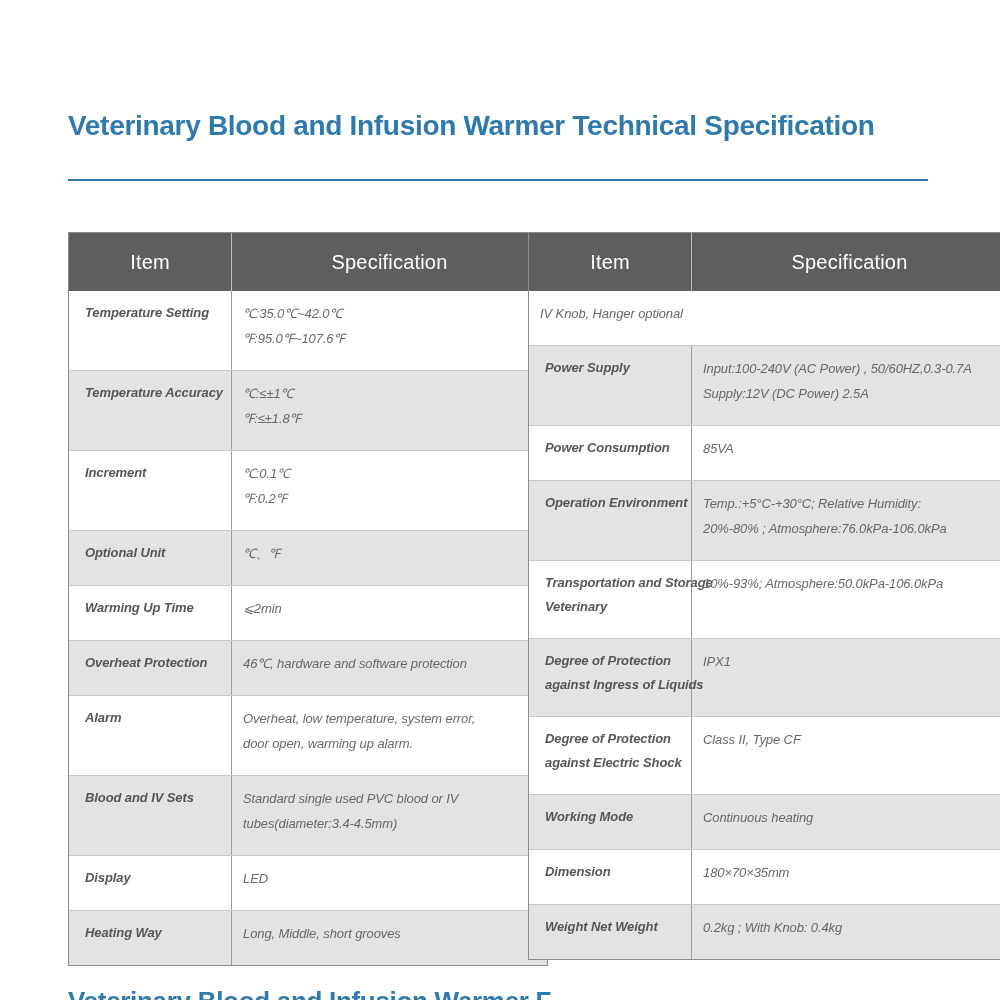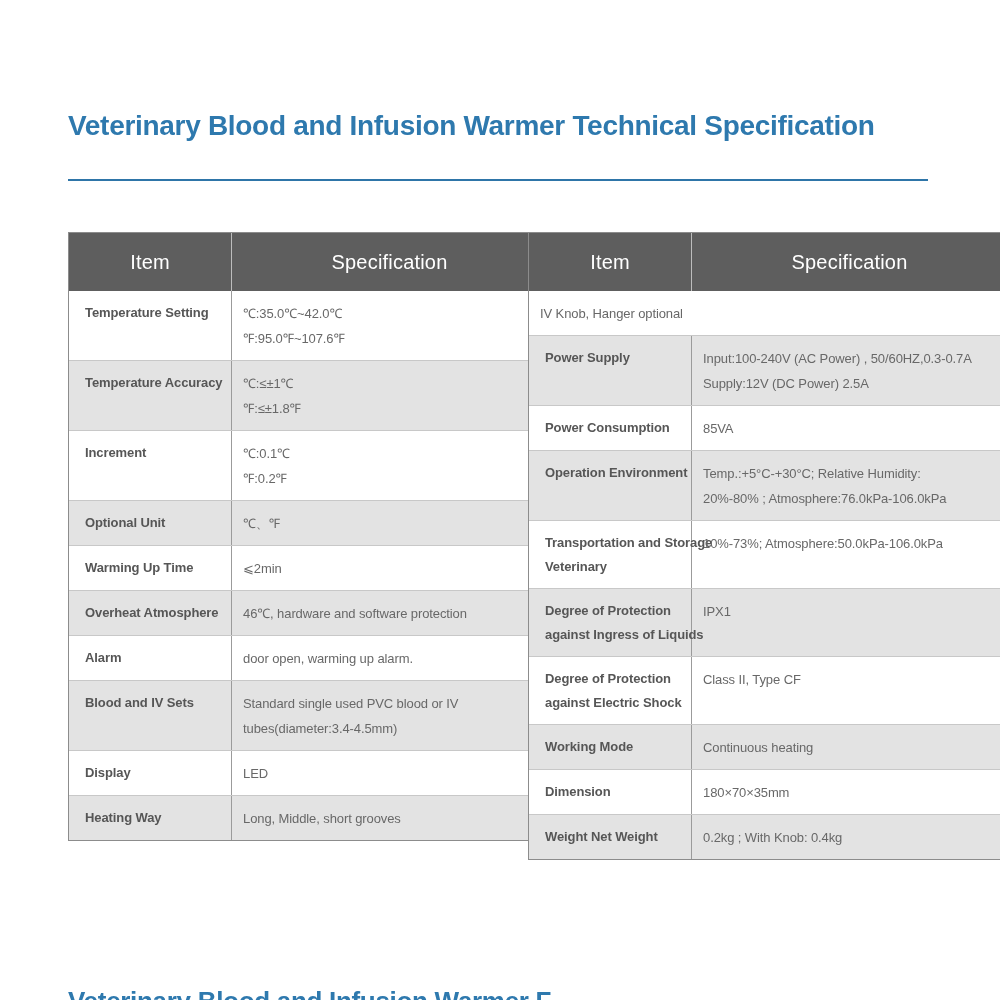"Temperature Setting" .cell { font-style: none -> italic; padding: 10px 8px 9px 16px -> 10px 8px 19px 16px }
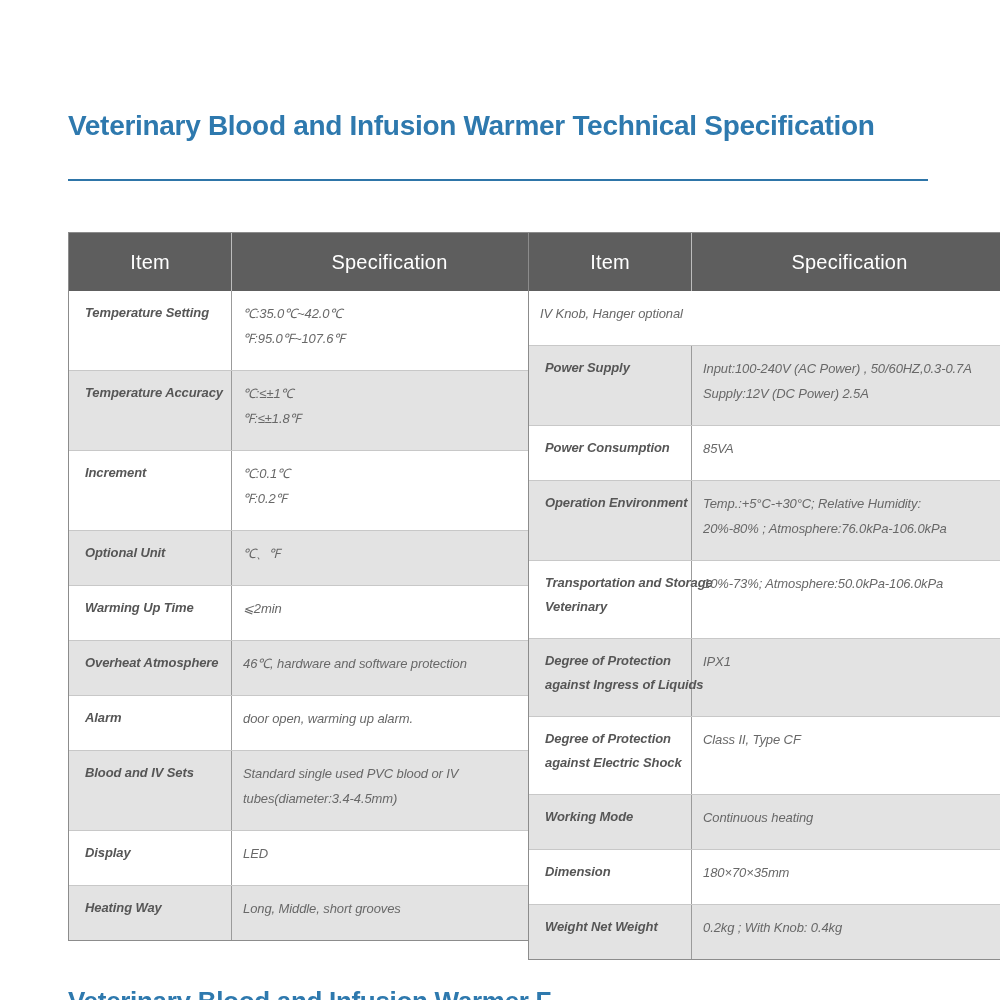"10%-73%; Atmosphere:50.0kPa-106.0kPa" div.spec-line { text: 10%-73% -> 10%-93% }
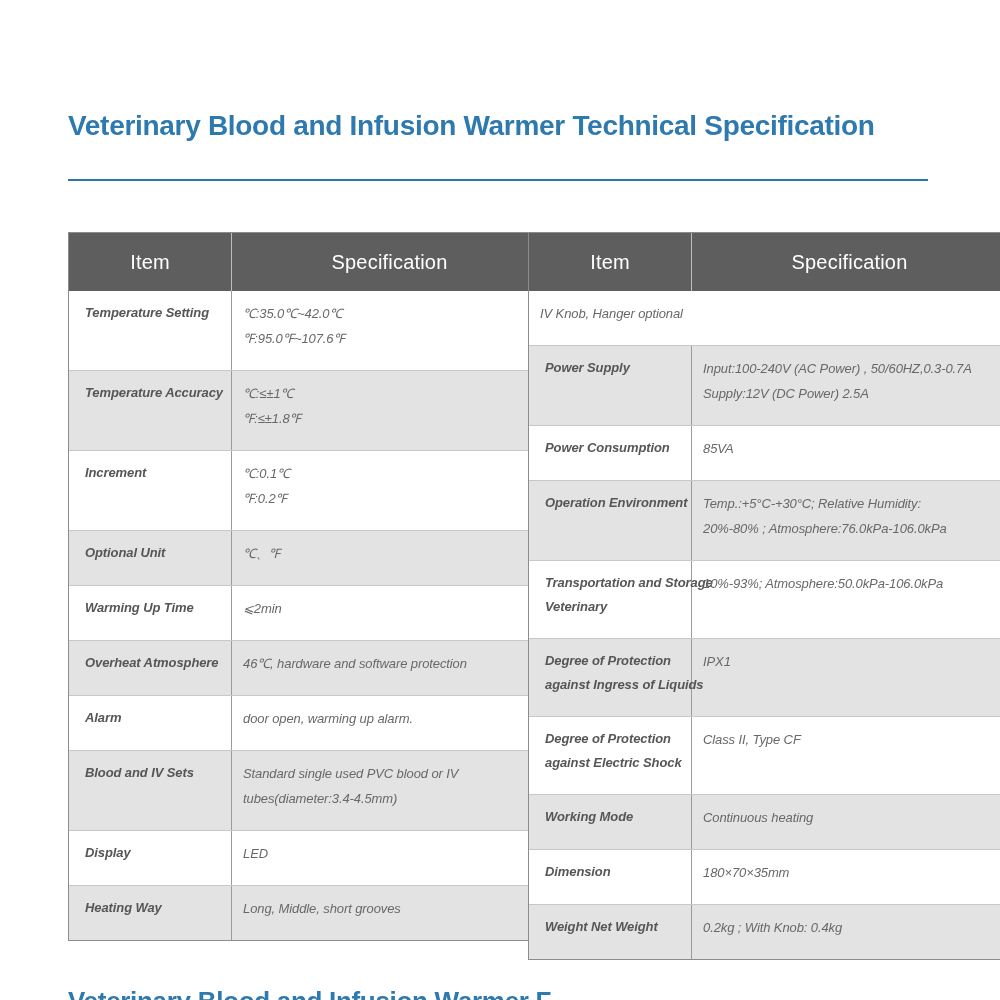"Overheat Atmosphere" div.item-line { text: Atmosphere -> Protection }
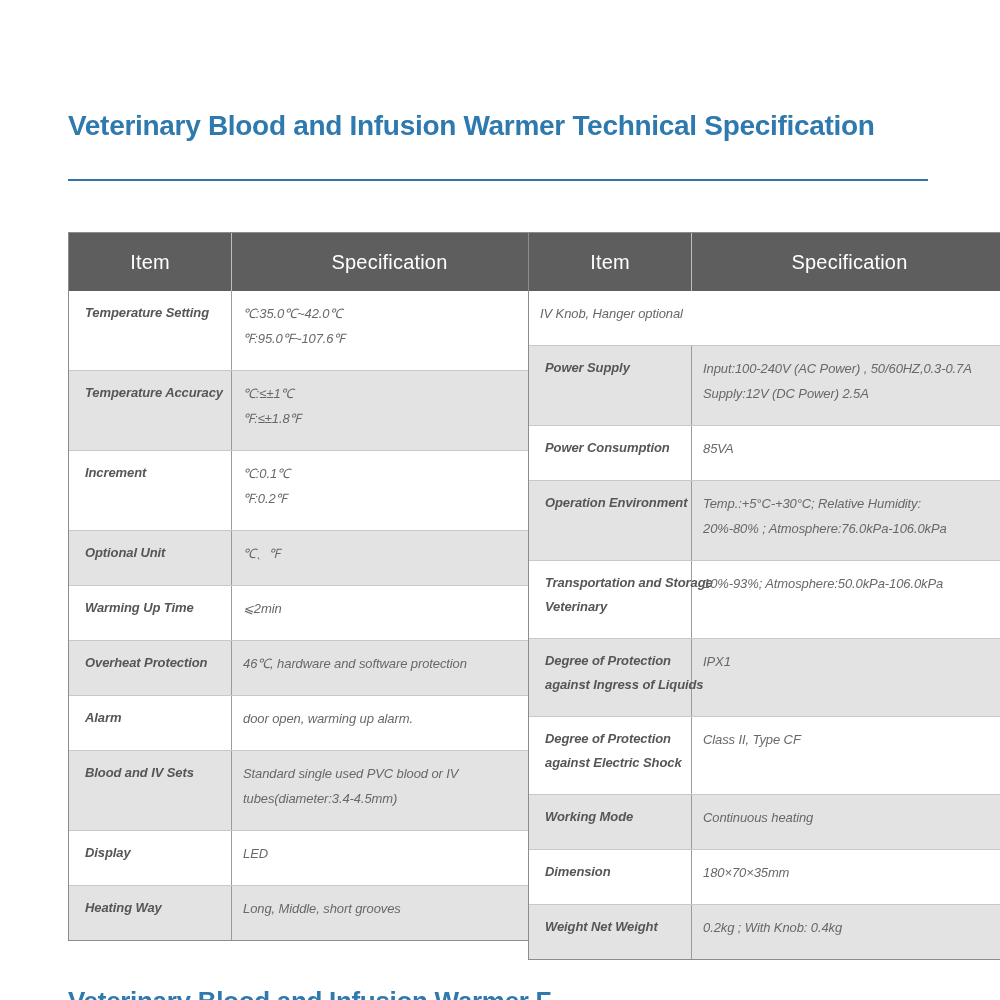"Overheat, low temperature, system error," div.spec-line { html: none -> <div>Overheat, low temperature, system error,</div> }
